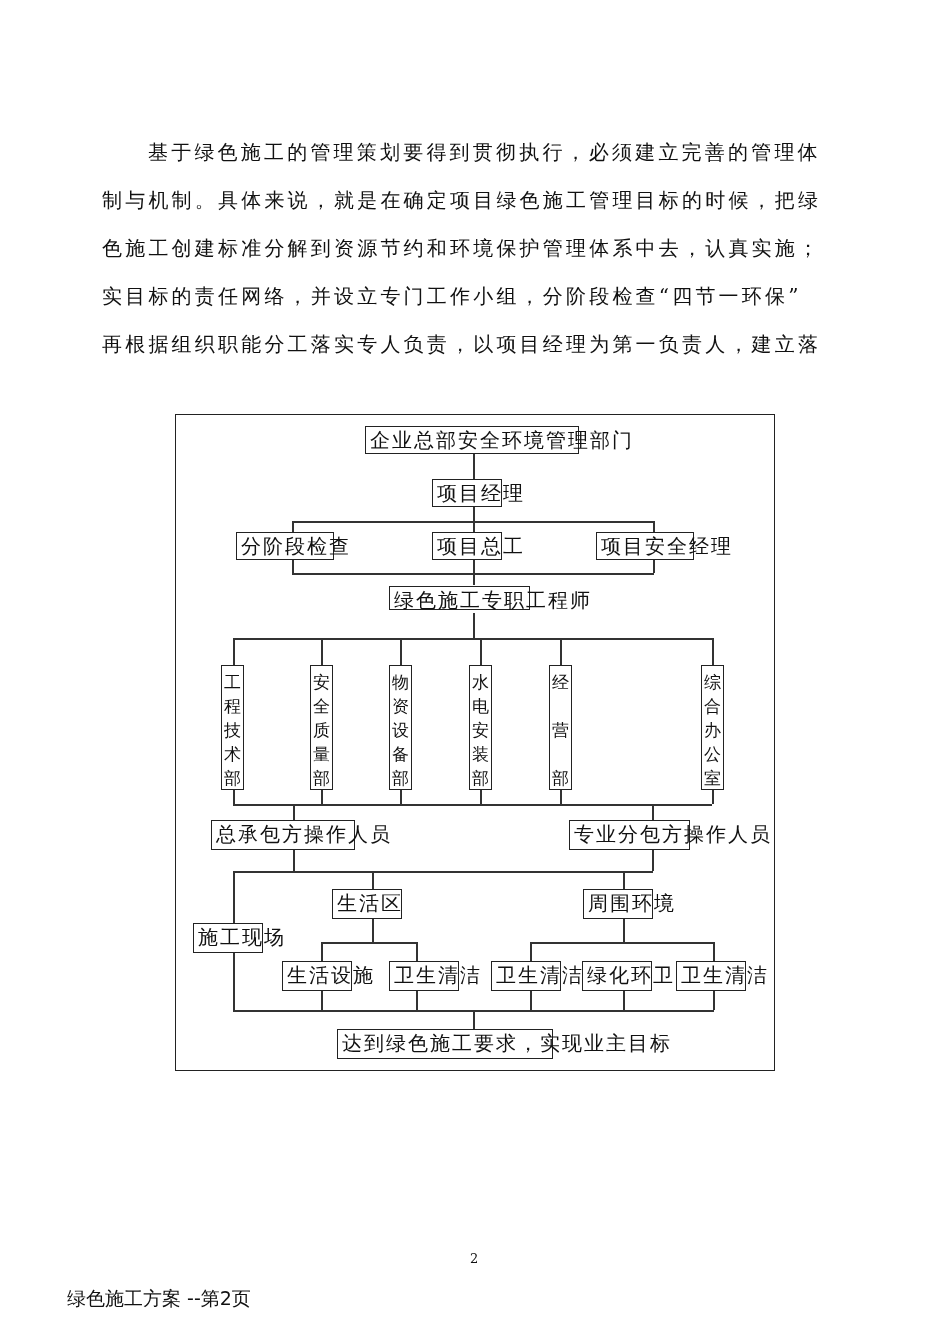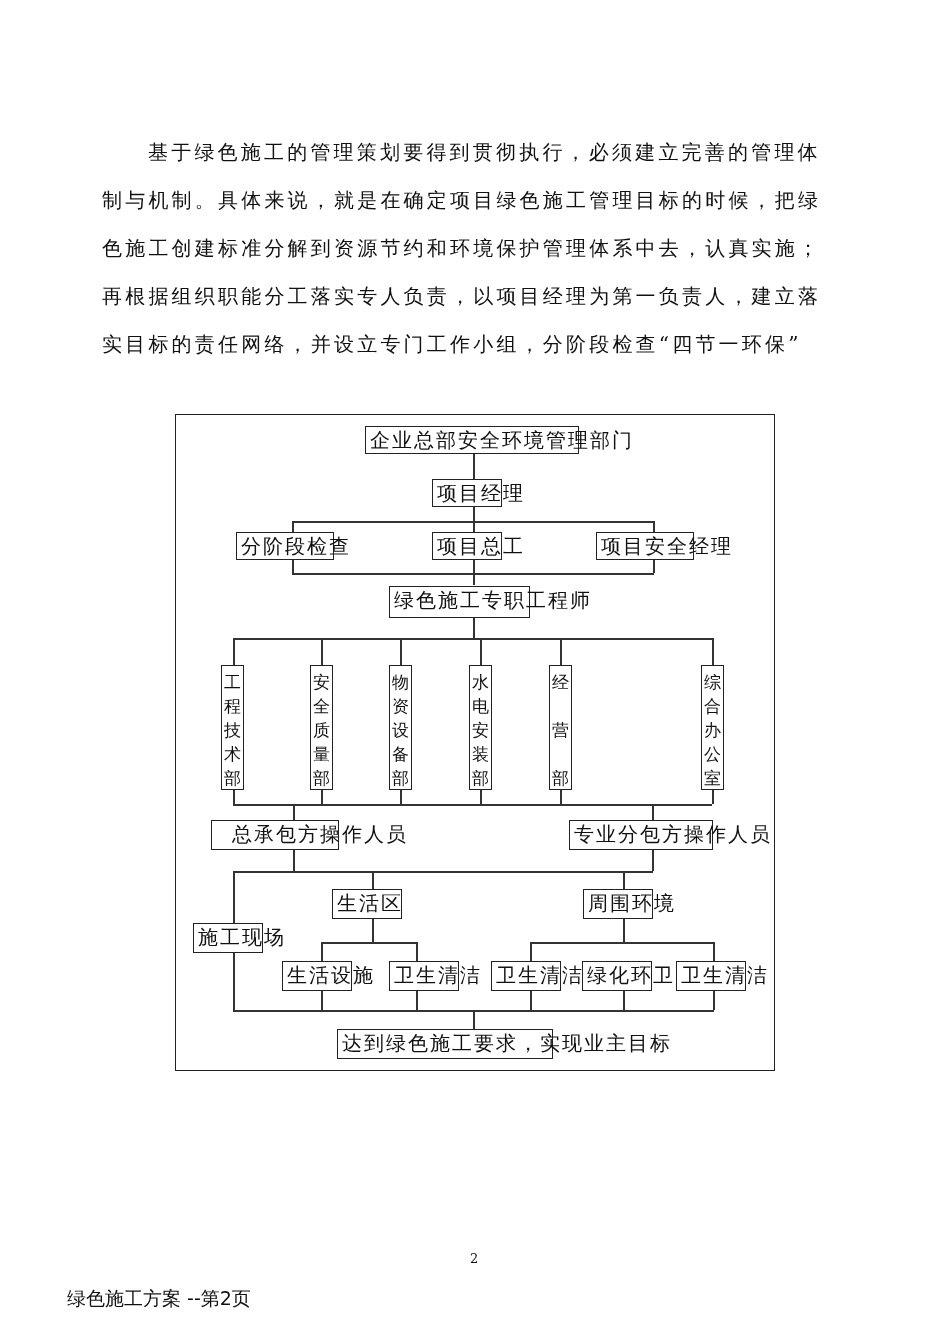"再根据组织职能分工落实专人负责，以项目经理为第一负责人，建立落" span.line { order: before "实目标的责任网络，并设立专门工作小组，分阶段检查“四节一环保”" -> after "实目标的责任网络，并设立专门工作小组，分阶段检查“四节一环保”" }
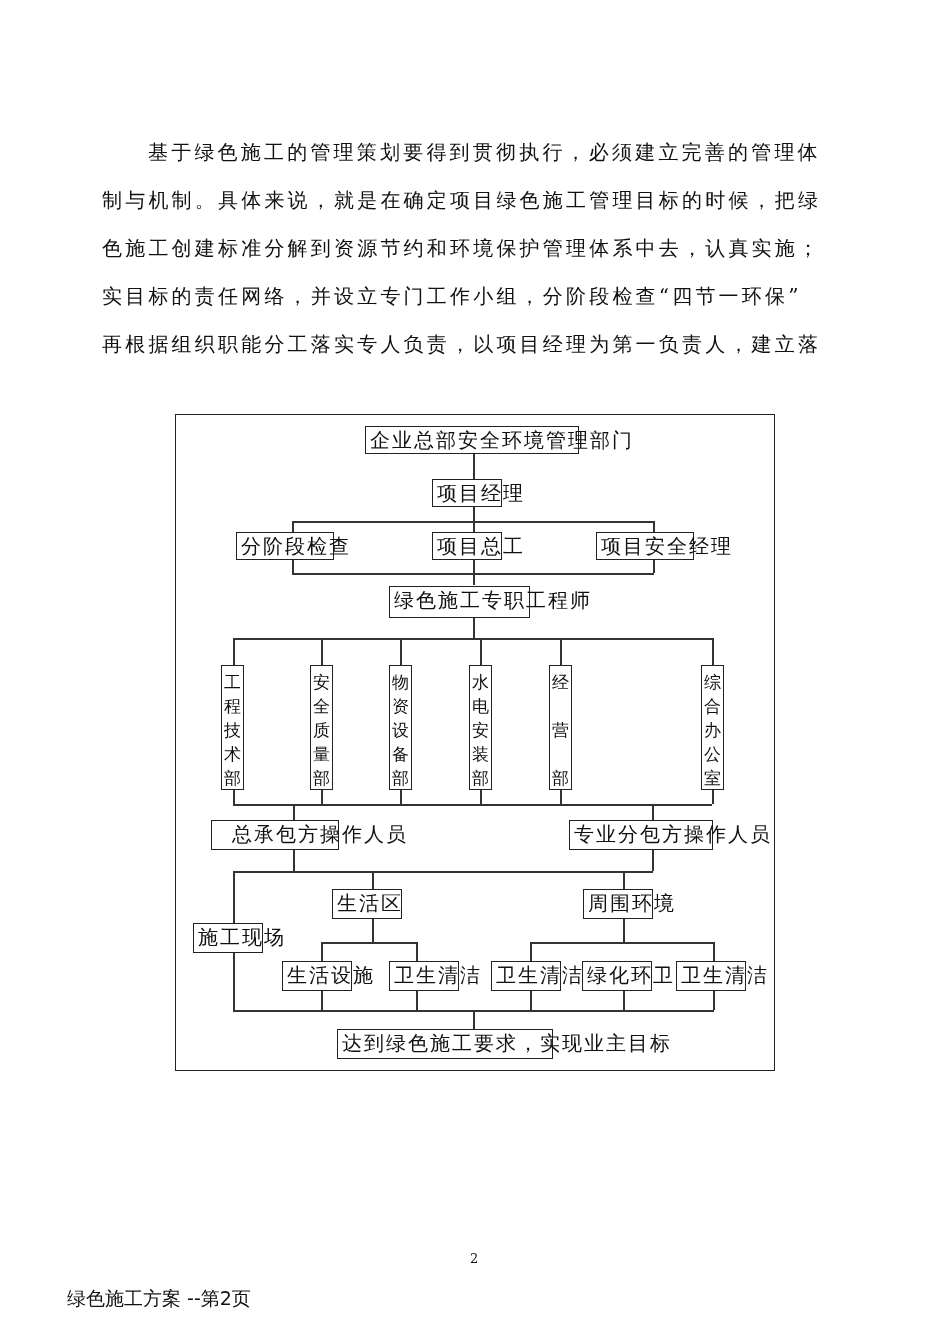"绿色施工专职工程师" div.box { height: 32px -> 24px }
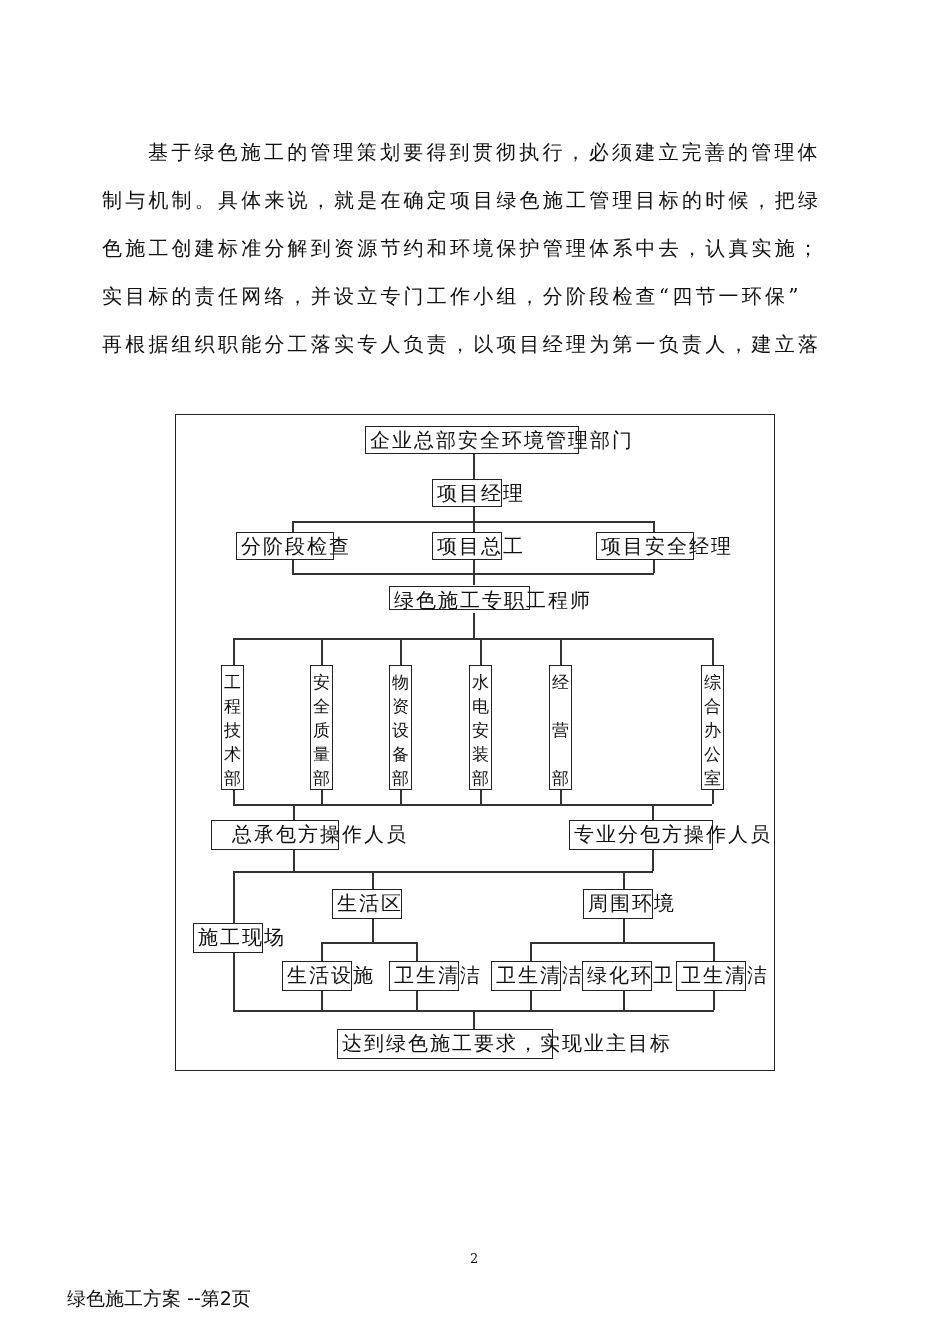"总承包方操作人员" div.box { padding-left: 20px -> 4px; width: 128px -> 144px }
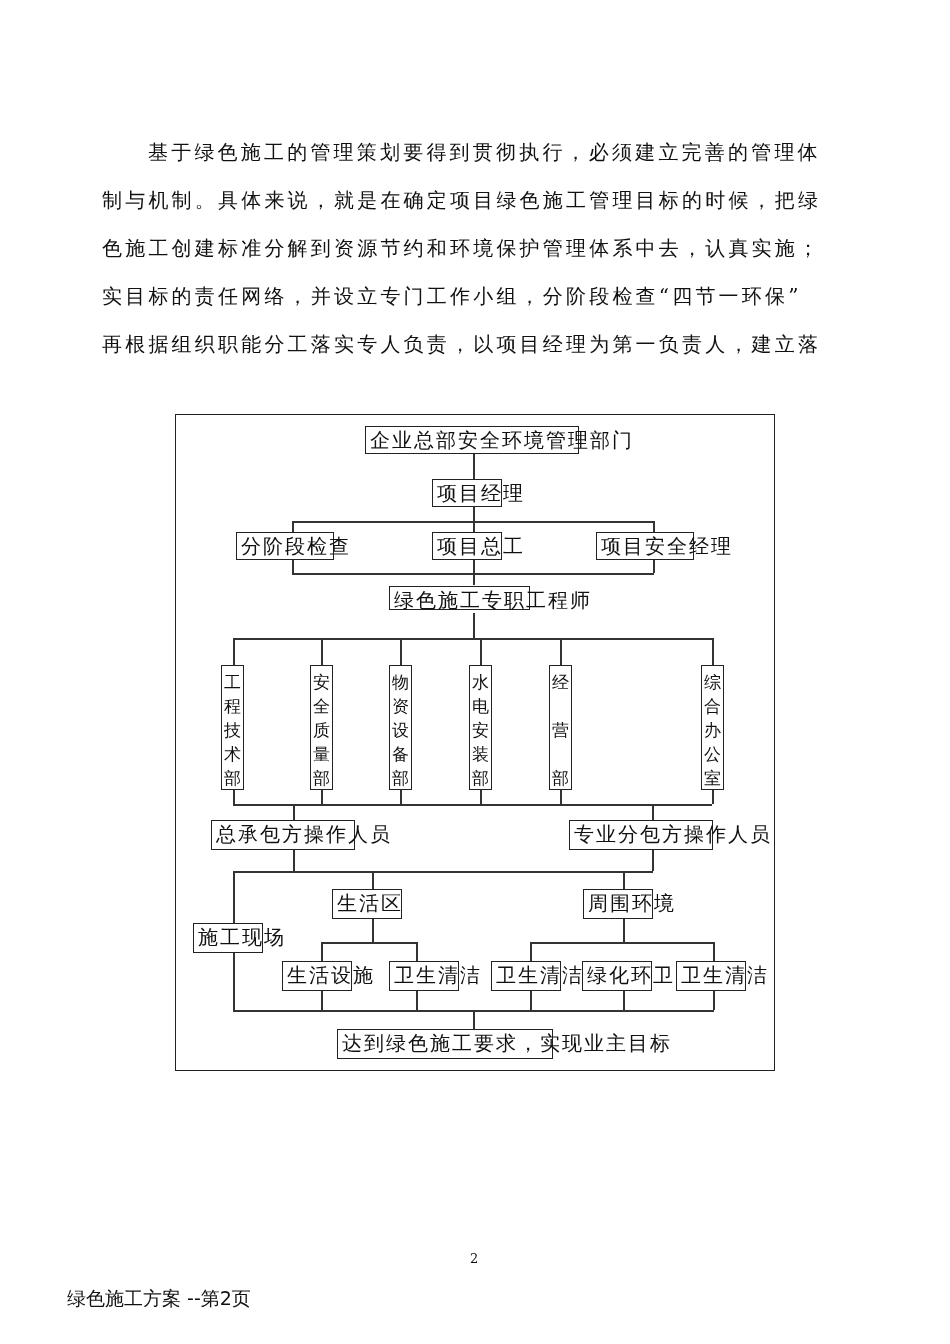"专业分包方操作人员" div.box { width: 144px -> 121px }
